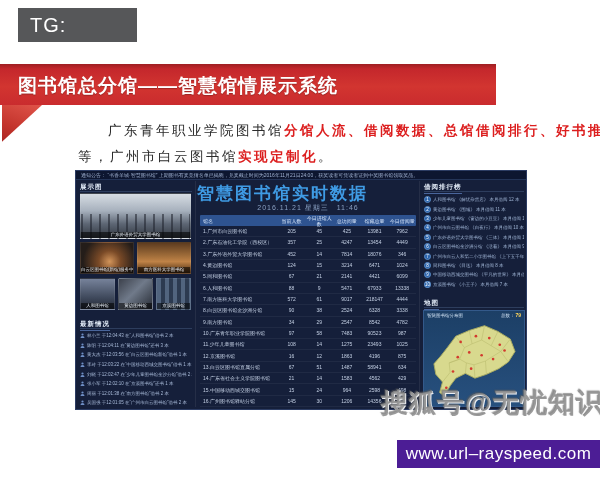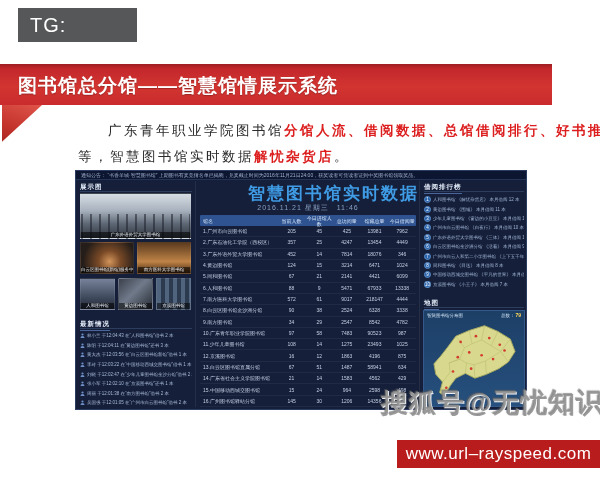"图书馆总分馆——智慧馆情展示系统" .banner { width: 552px -> 496px }
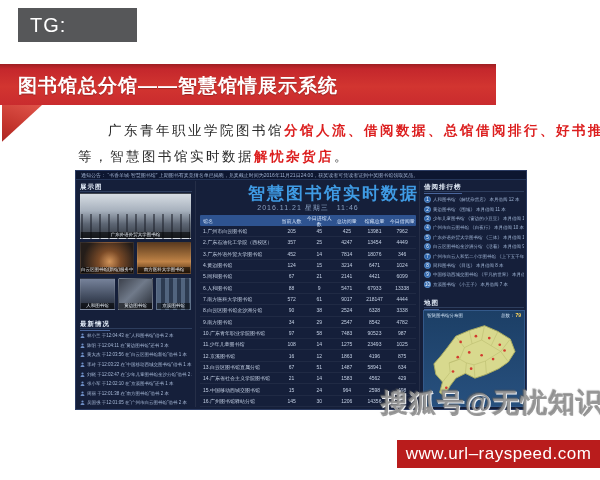"等，智慧图书馆实时数据" span { text: 智慧图书馆实时数据 -> 广州市白云图书馆 }
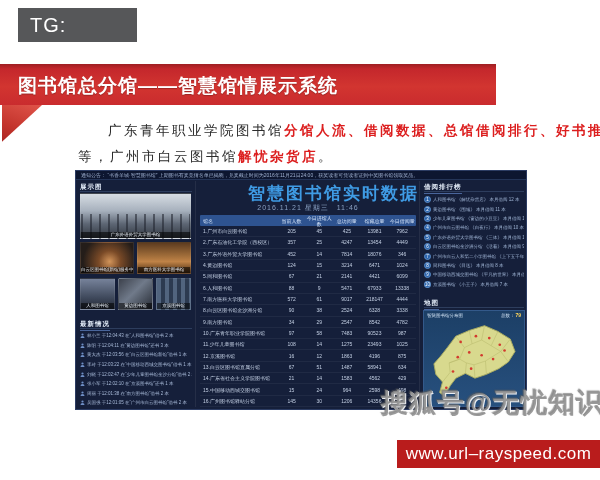"解忧杂货店" span.hl { text: 解忧杂货店 -> 实现定制化 }
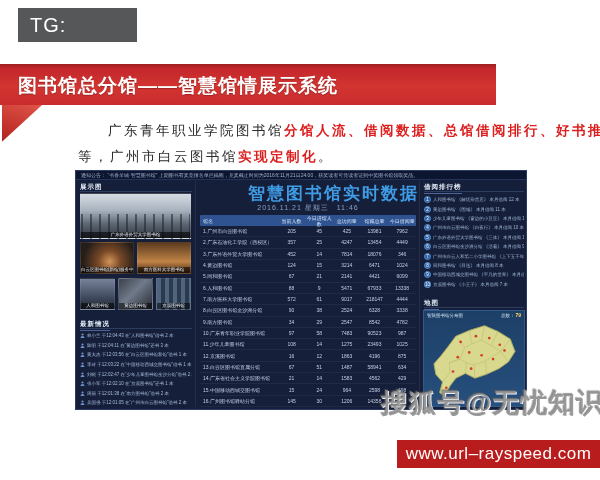"智慧图书馆实时数据" .dash-title { padding-left: 21px -> none; text-align: right -> left }
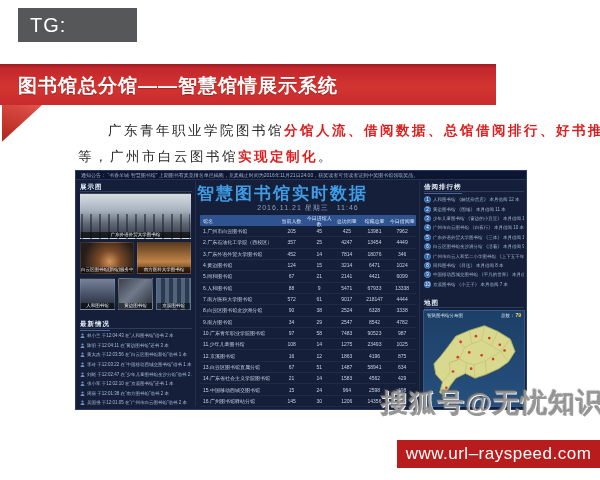"www.url–rayspeed.com" .footer-bar { background: #b91c1c -> #4c1d95 }
